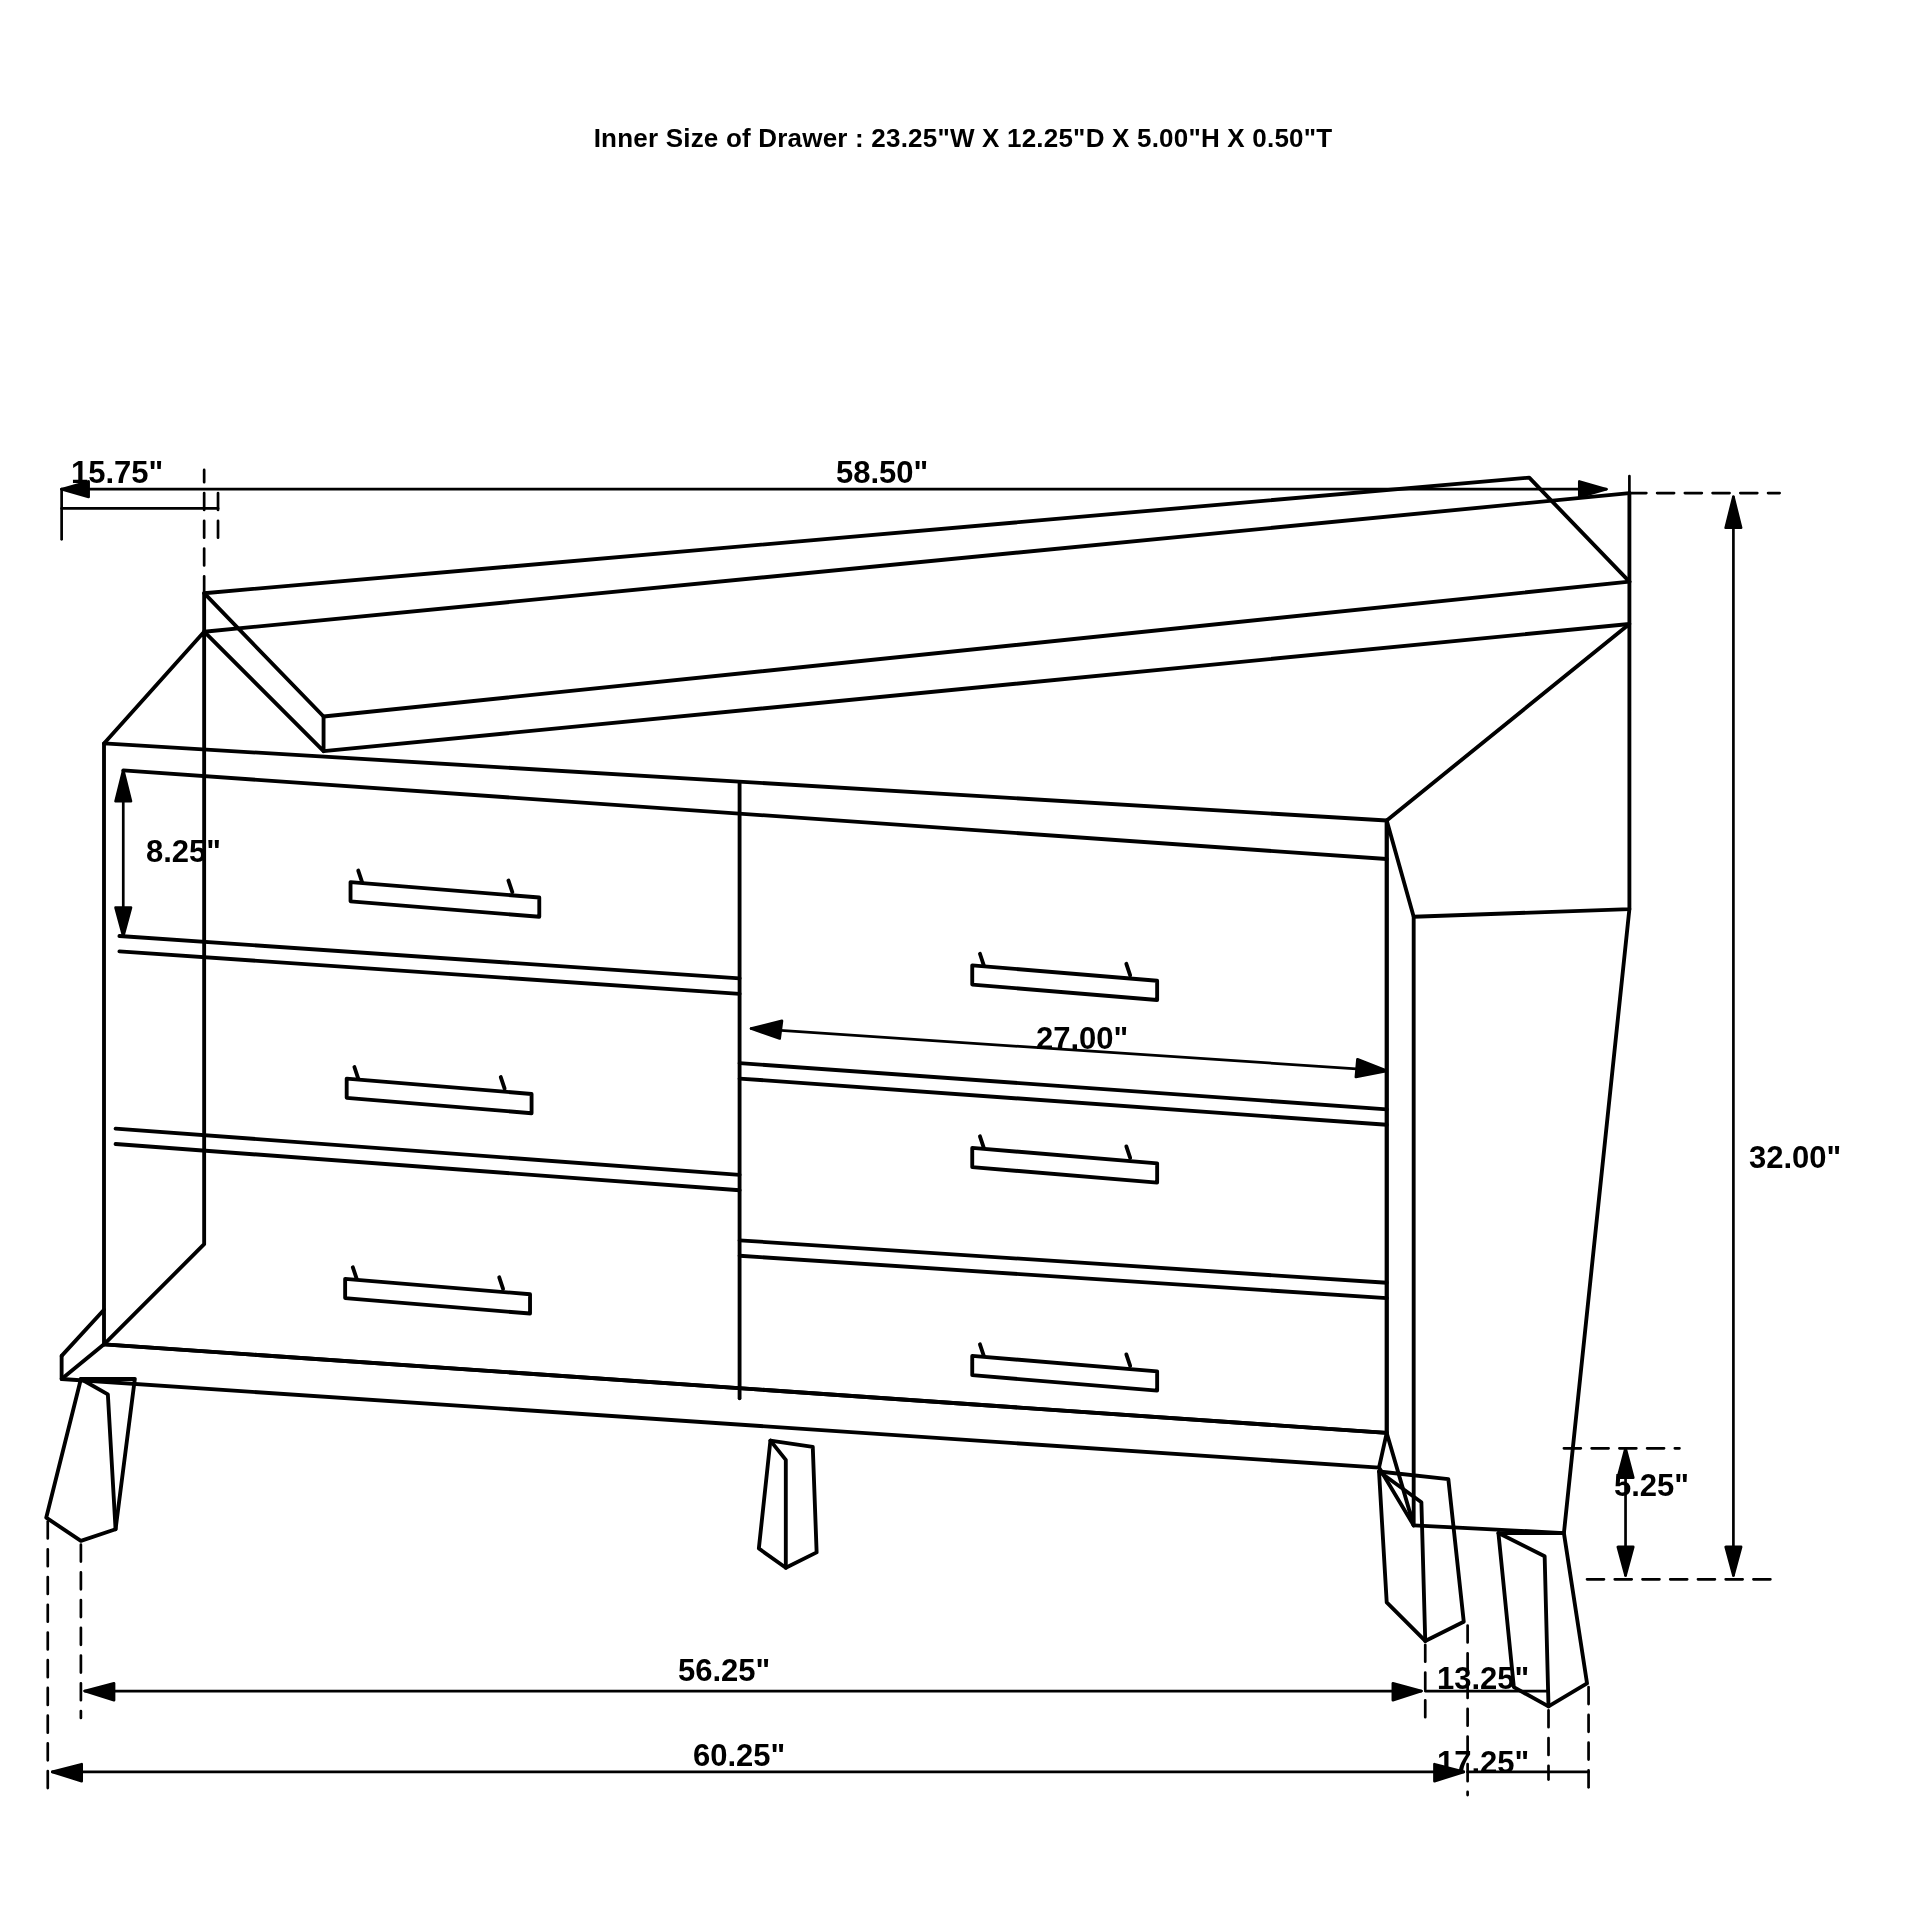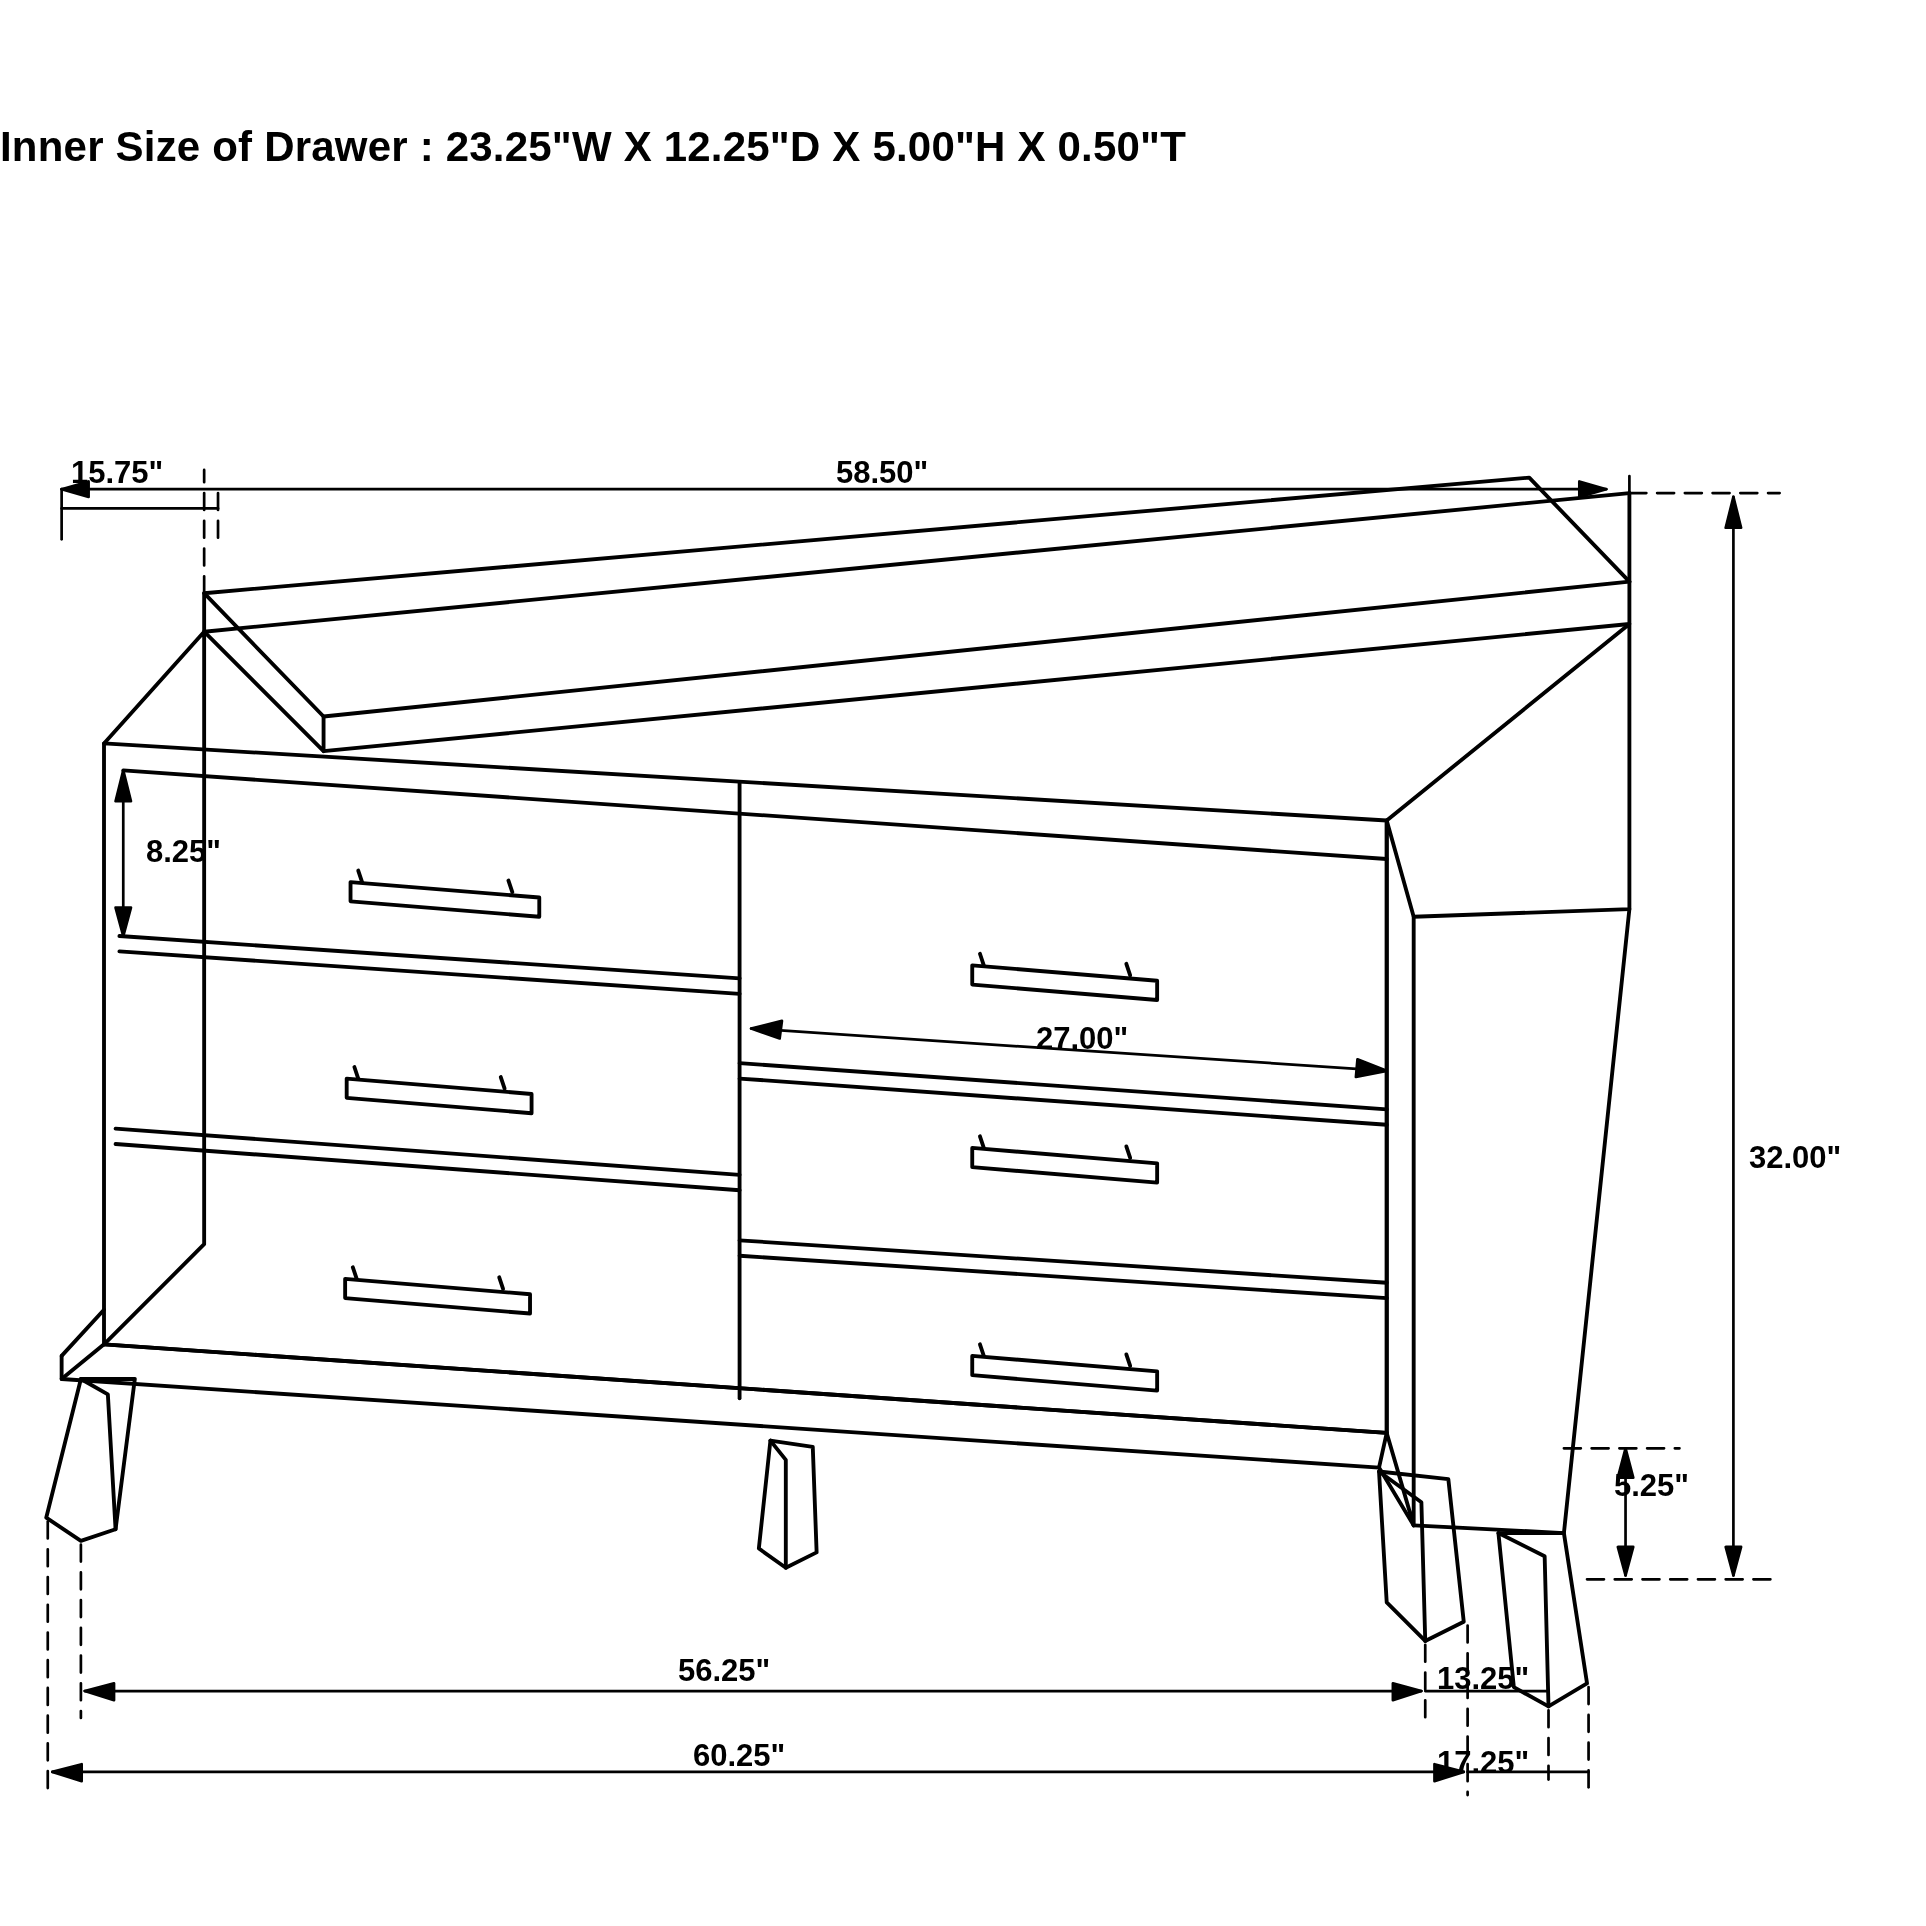"Inner Size of Drawer :" .title-text { font-size: 42px -> 26px; text-align: none -> center }
